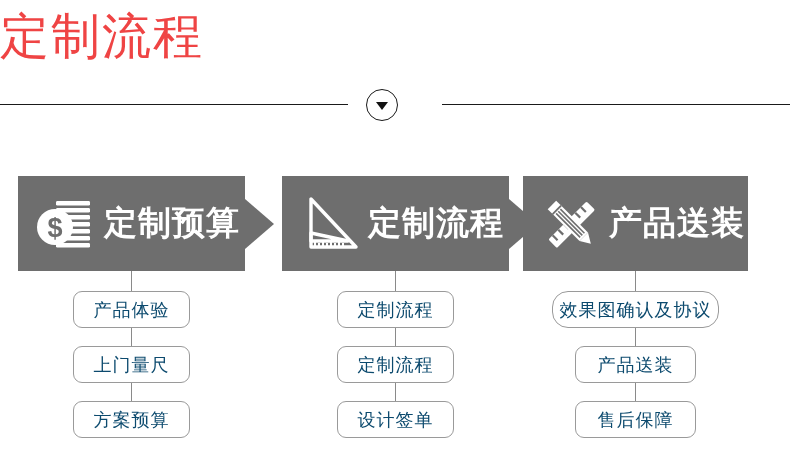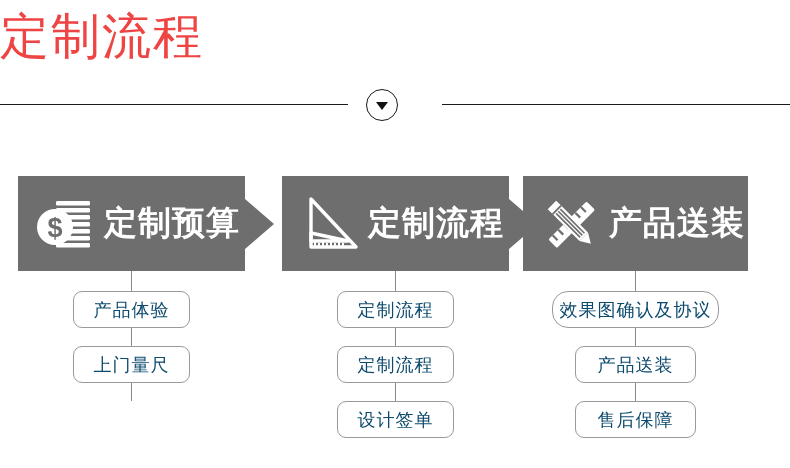"方案预算" div.sub-item { html: none -> <div>方案预算</div> }
